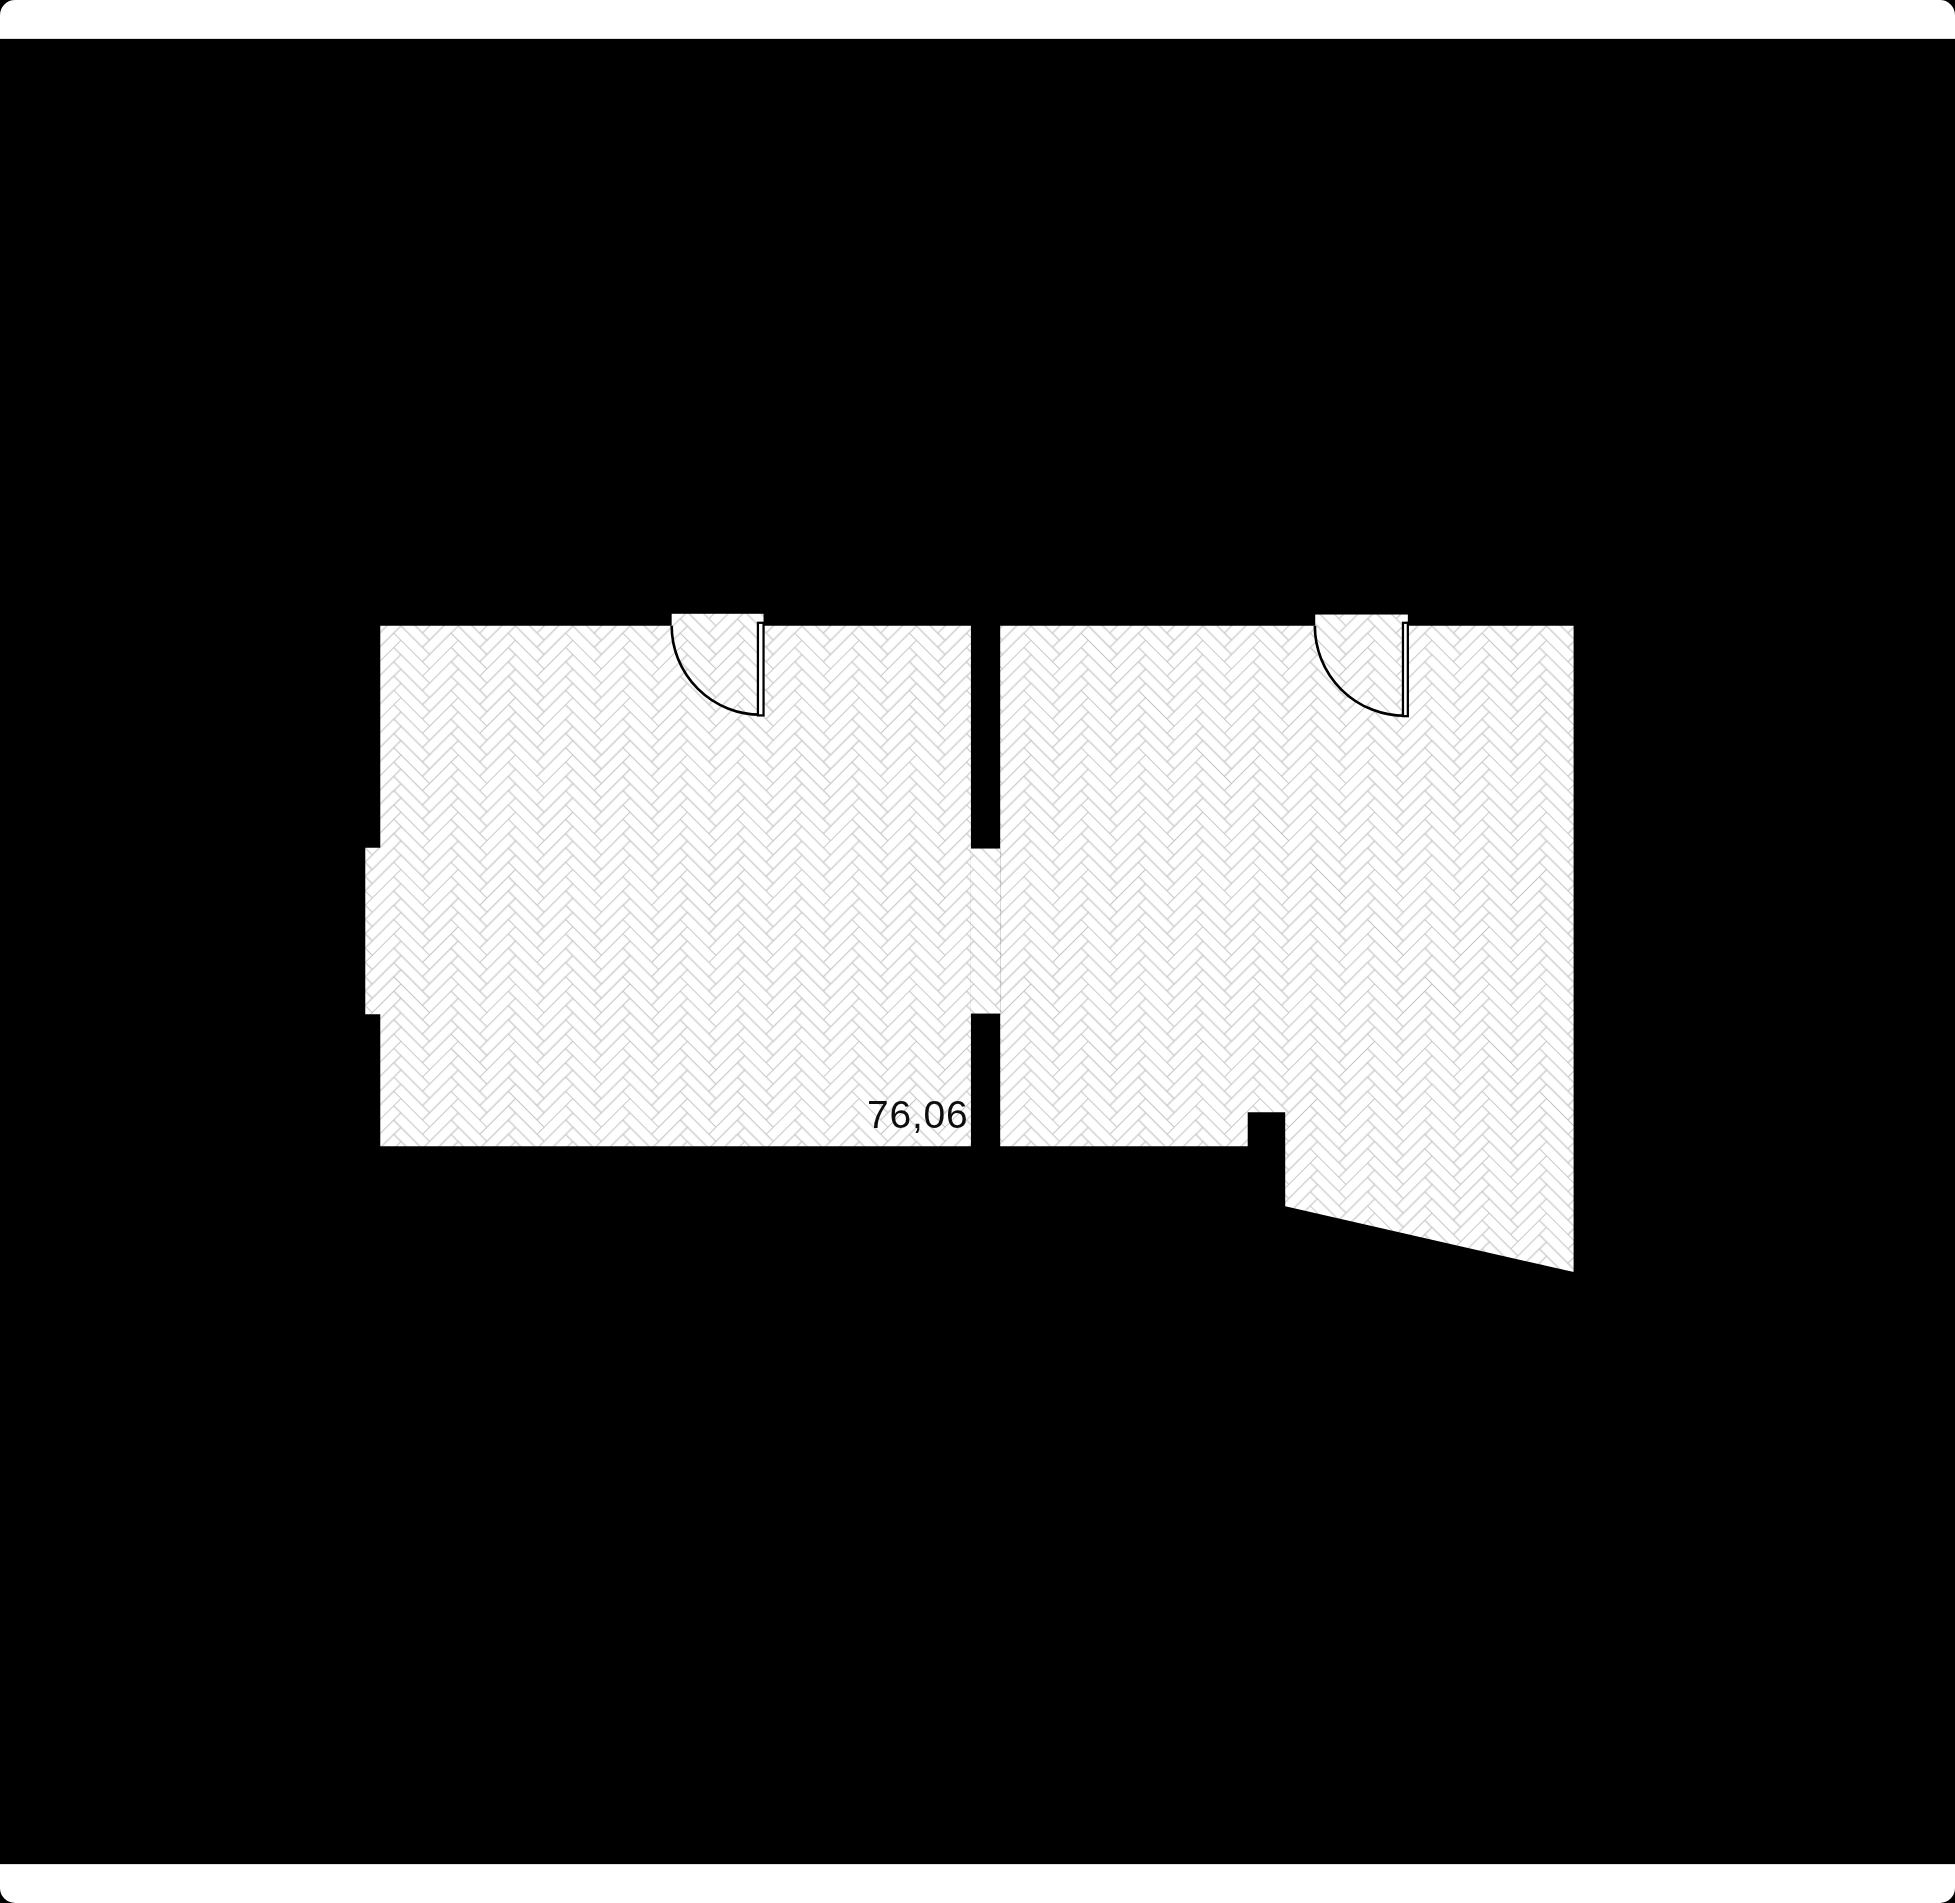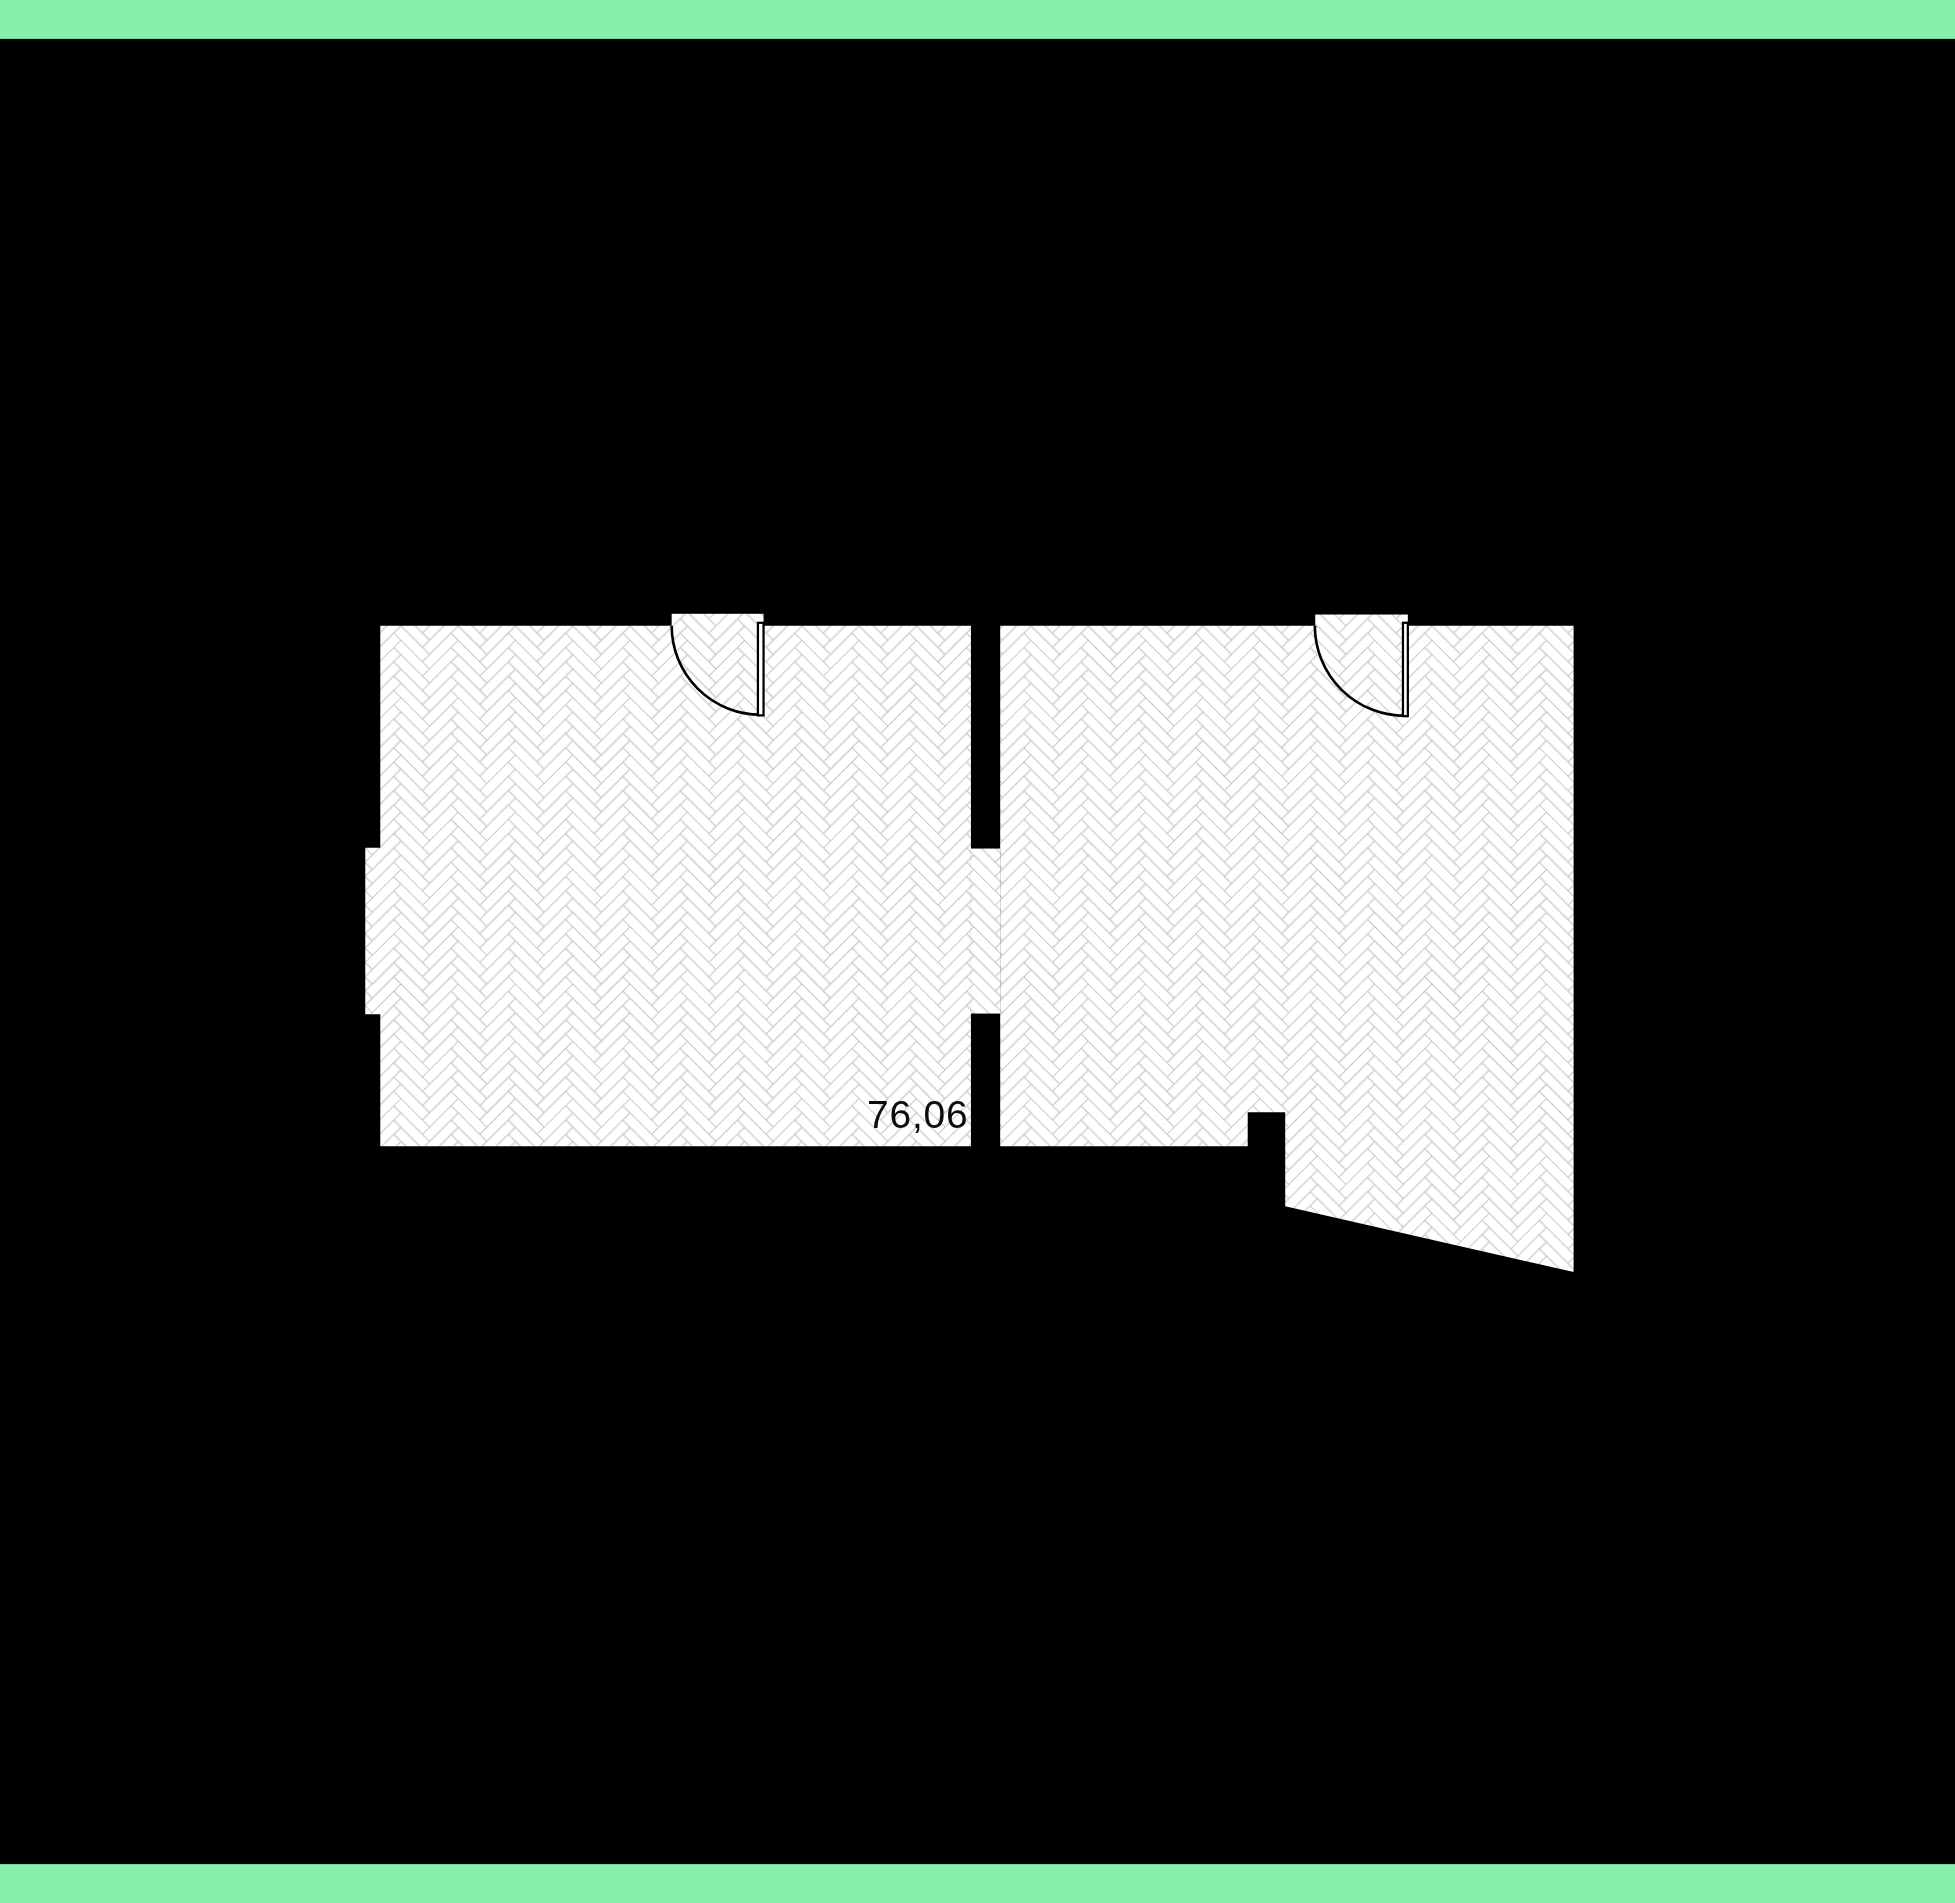"76,06" .plan-stage { background: #86efac -> #ffffff; border-radius: none -> 15px }
